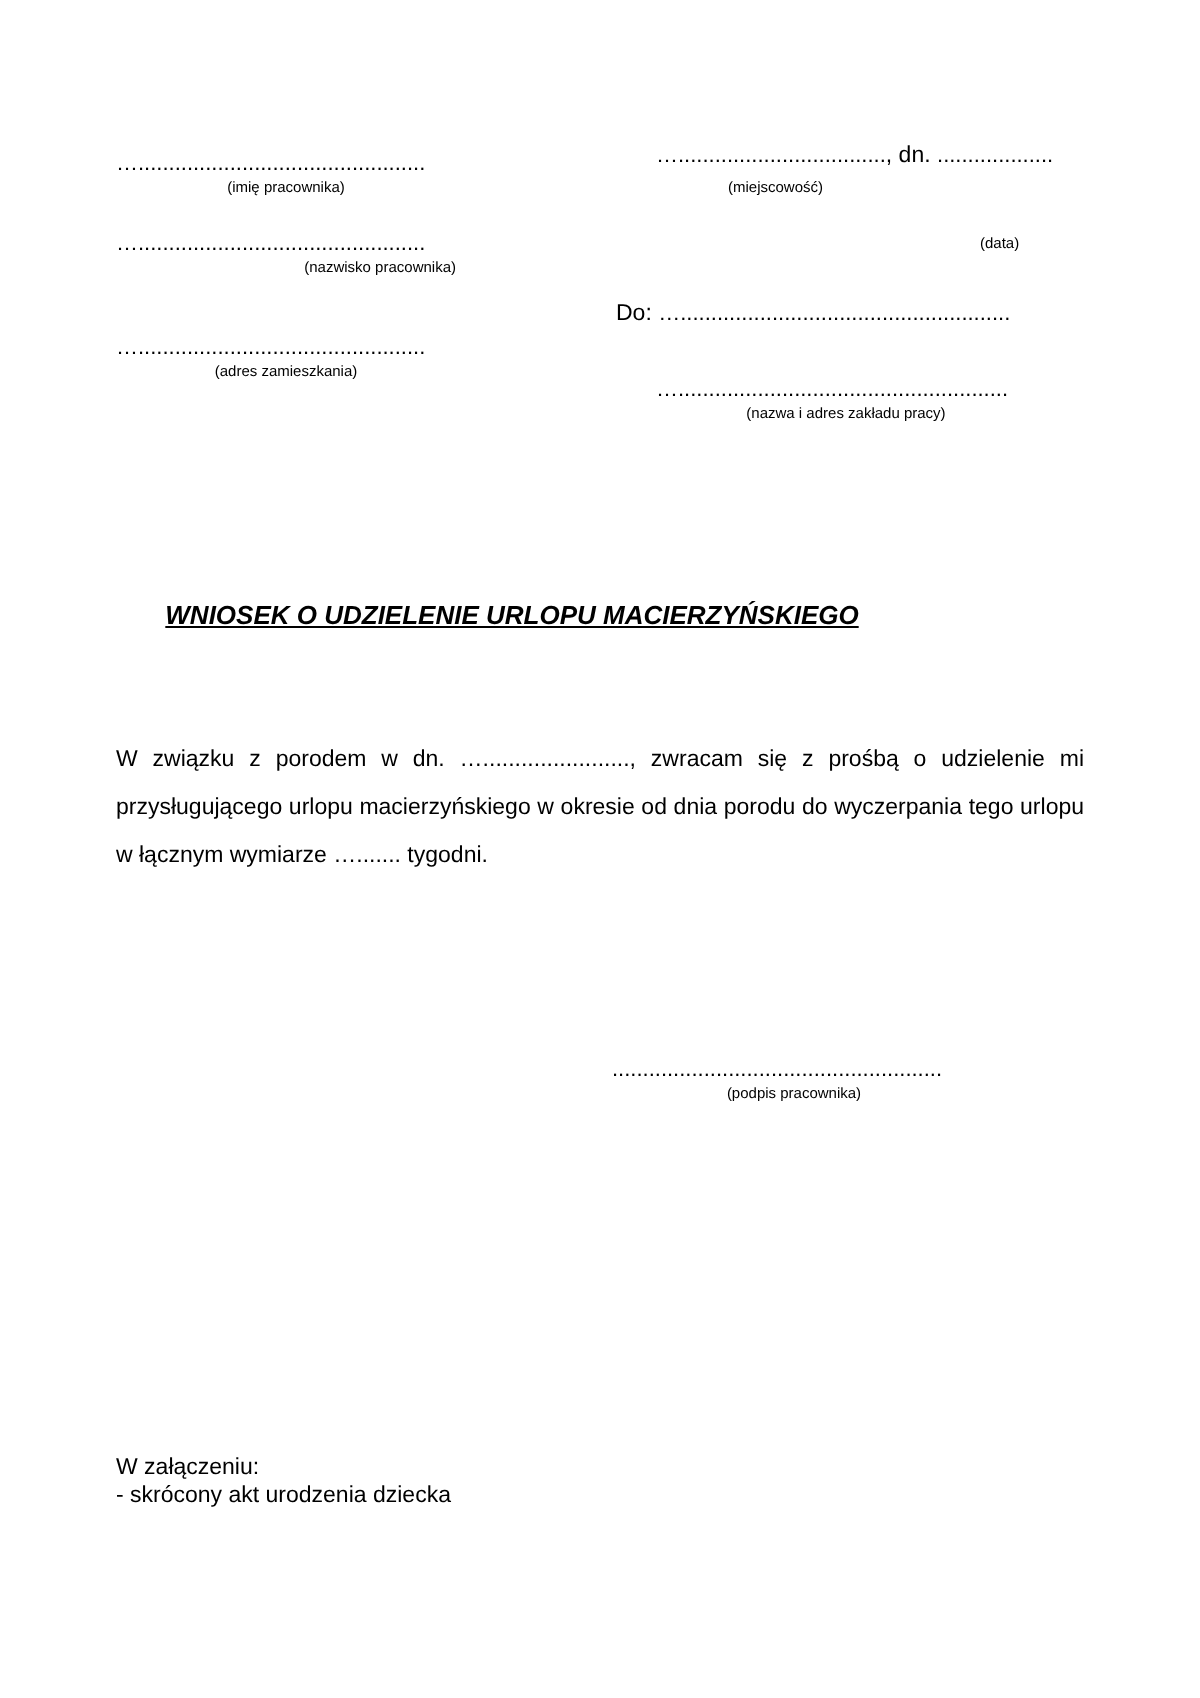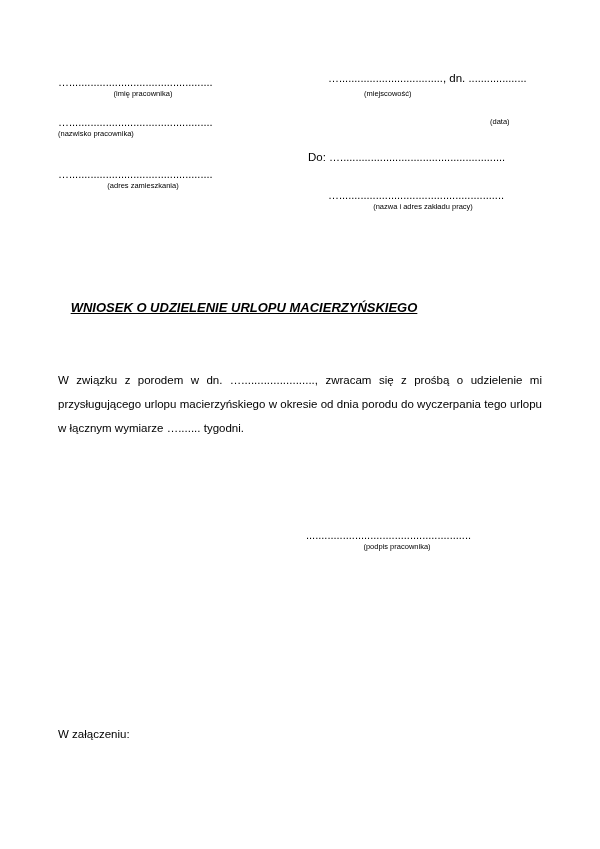"(nazwisko pracownika)" div.abs { text-align: left -> right }
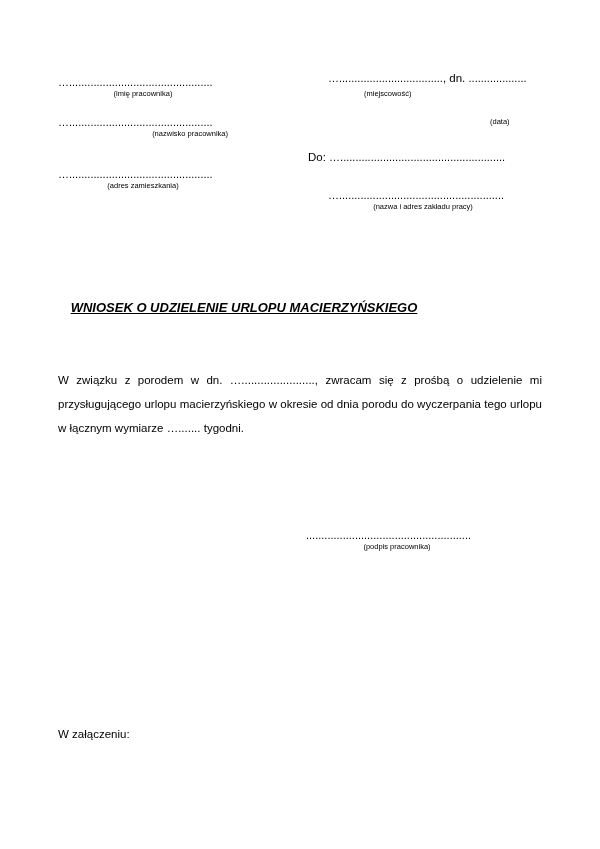"WNIOSEK O UDZIELENIE URLOPU" div.abs { left: 0 -> 12px }
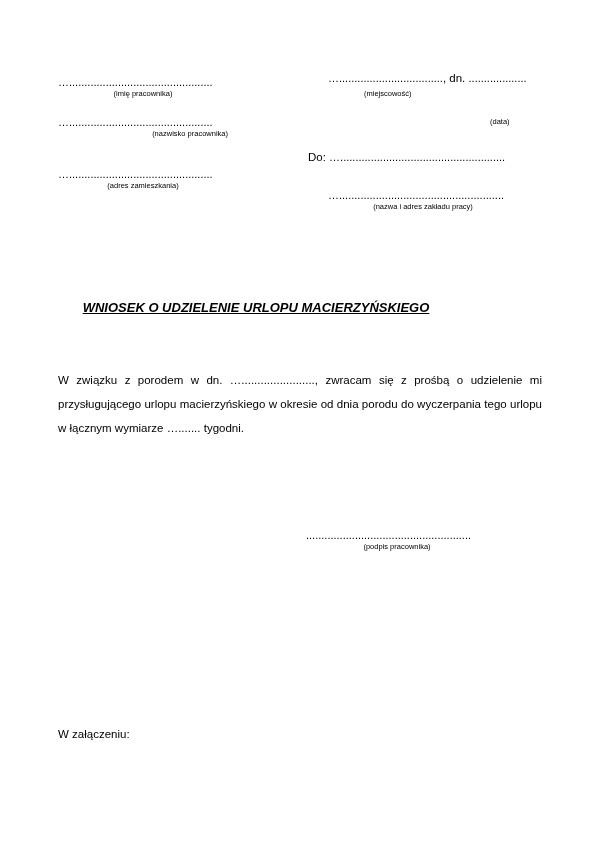"- skrócony akt urodzenia dziecka" div { html: none -> <div>- skrócony akt urodzenia dziecka</div> }
